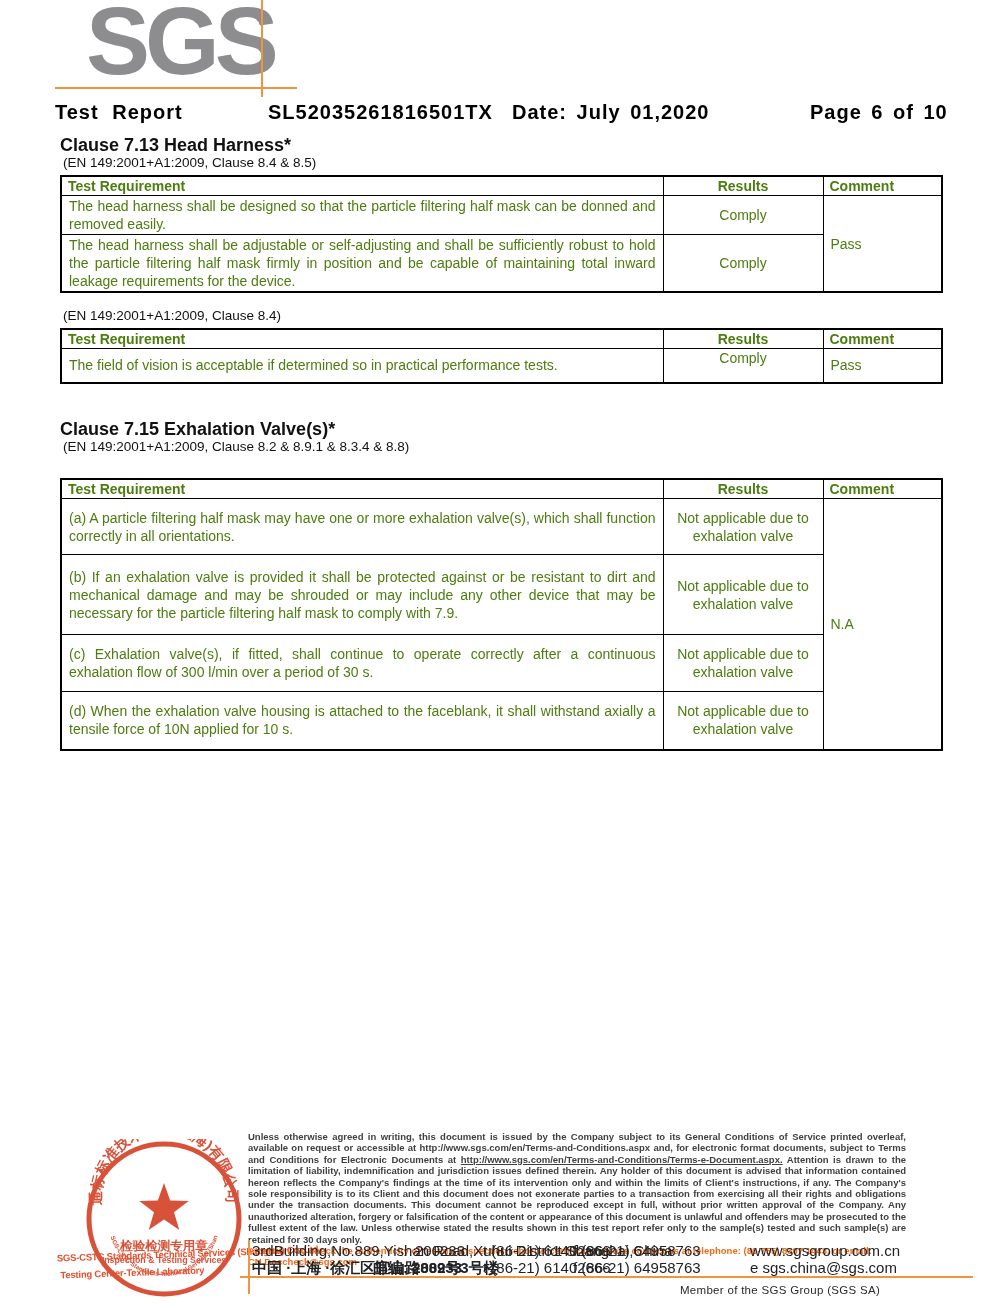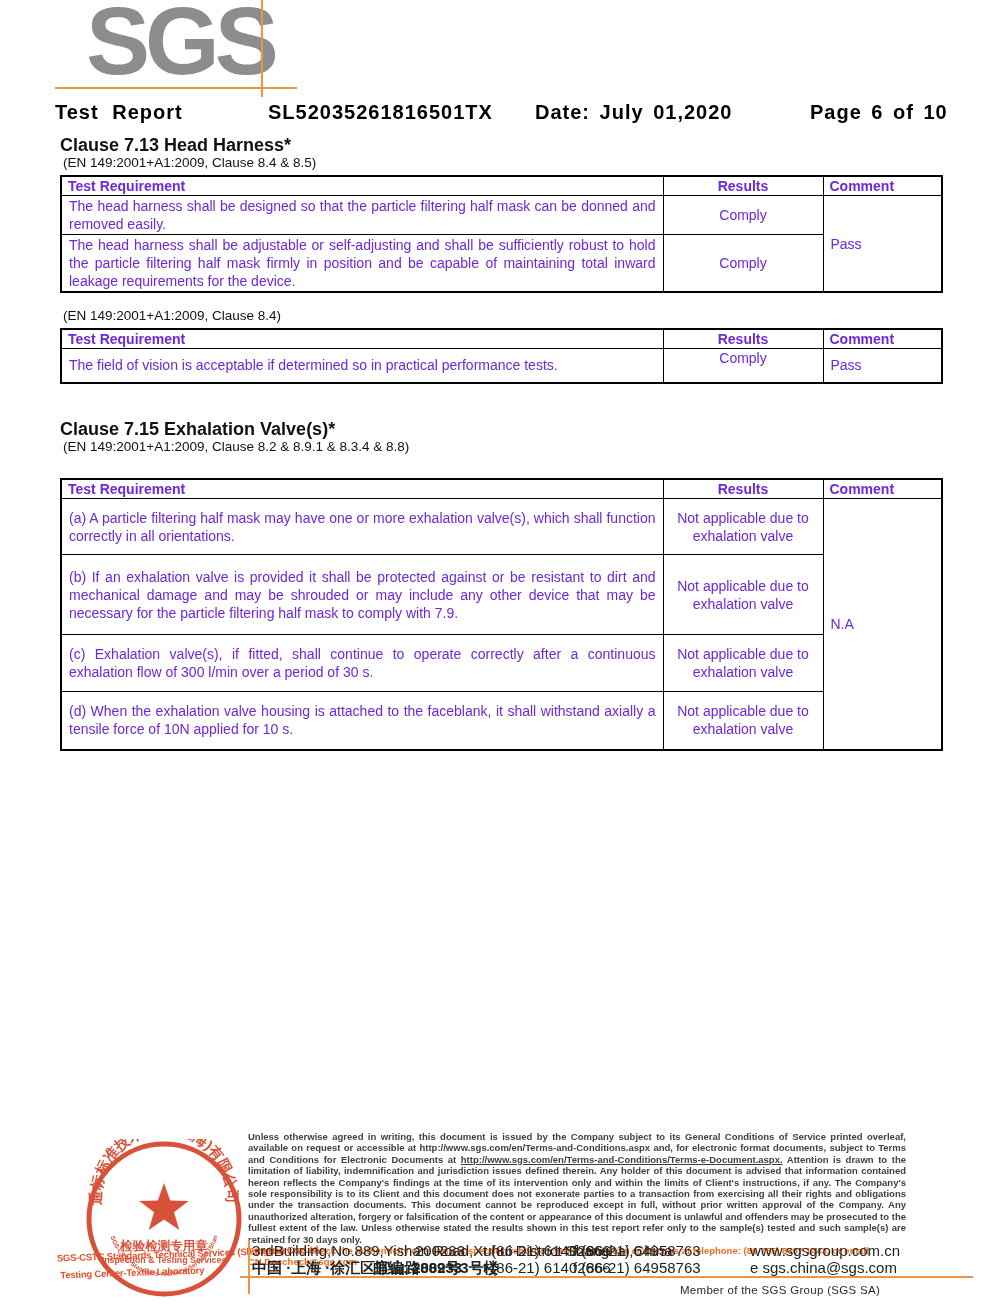"Date: July 01,2020" .hdr-date { left: 535px -> 512px }
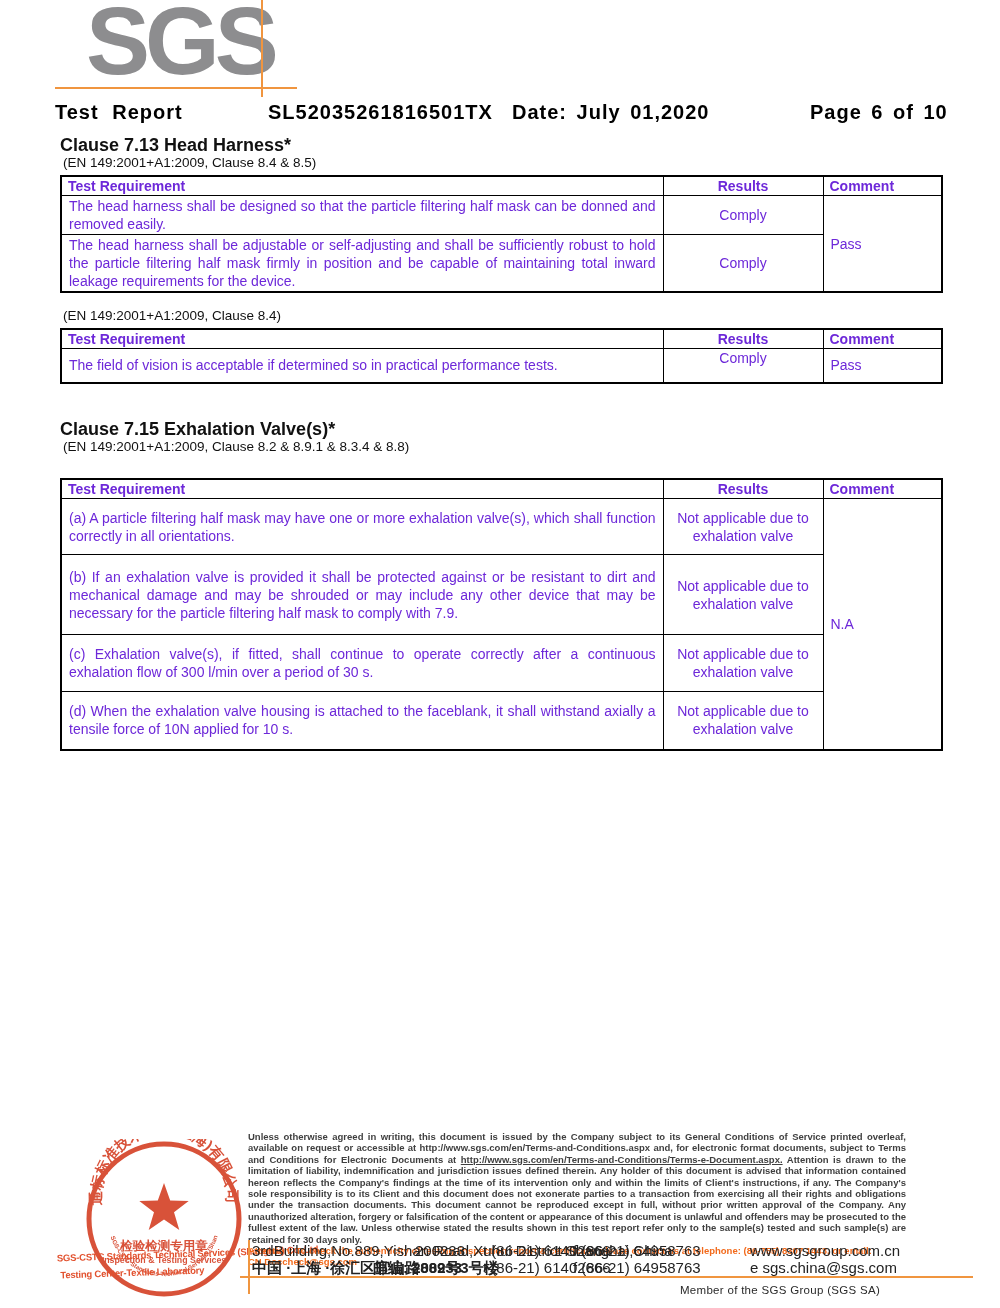"Test Requirement" .rtable { color: #6d28d9 -> #4d7c0f }
